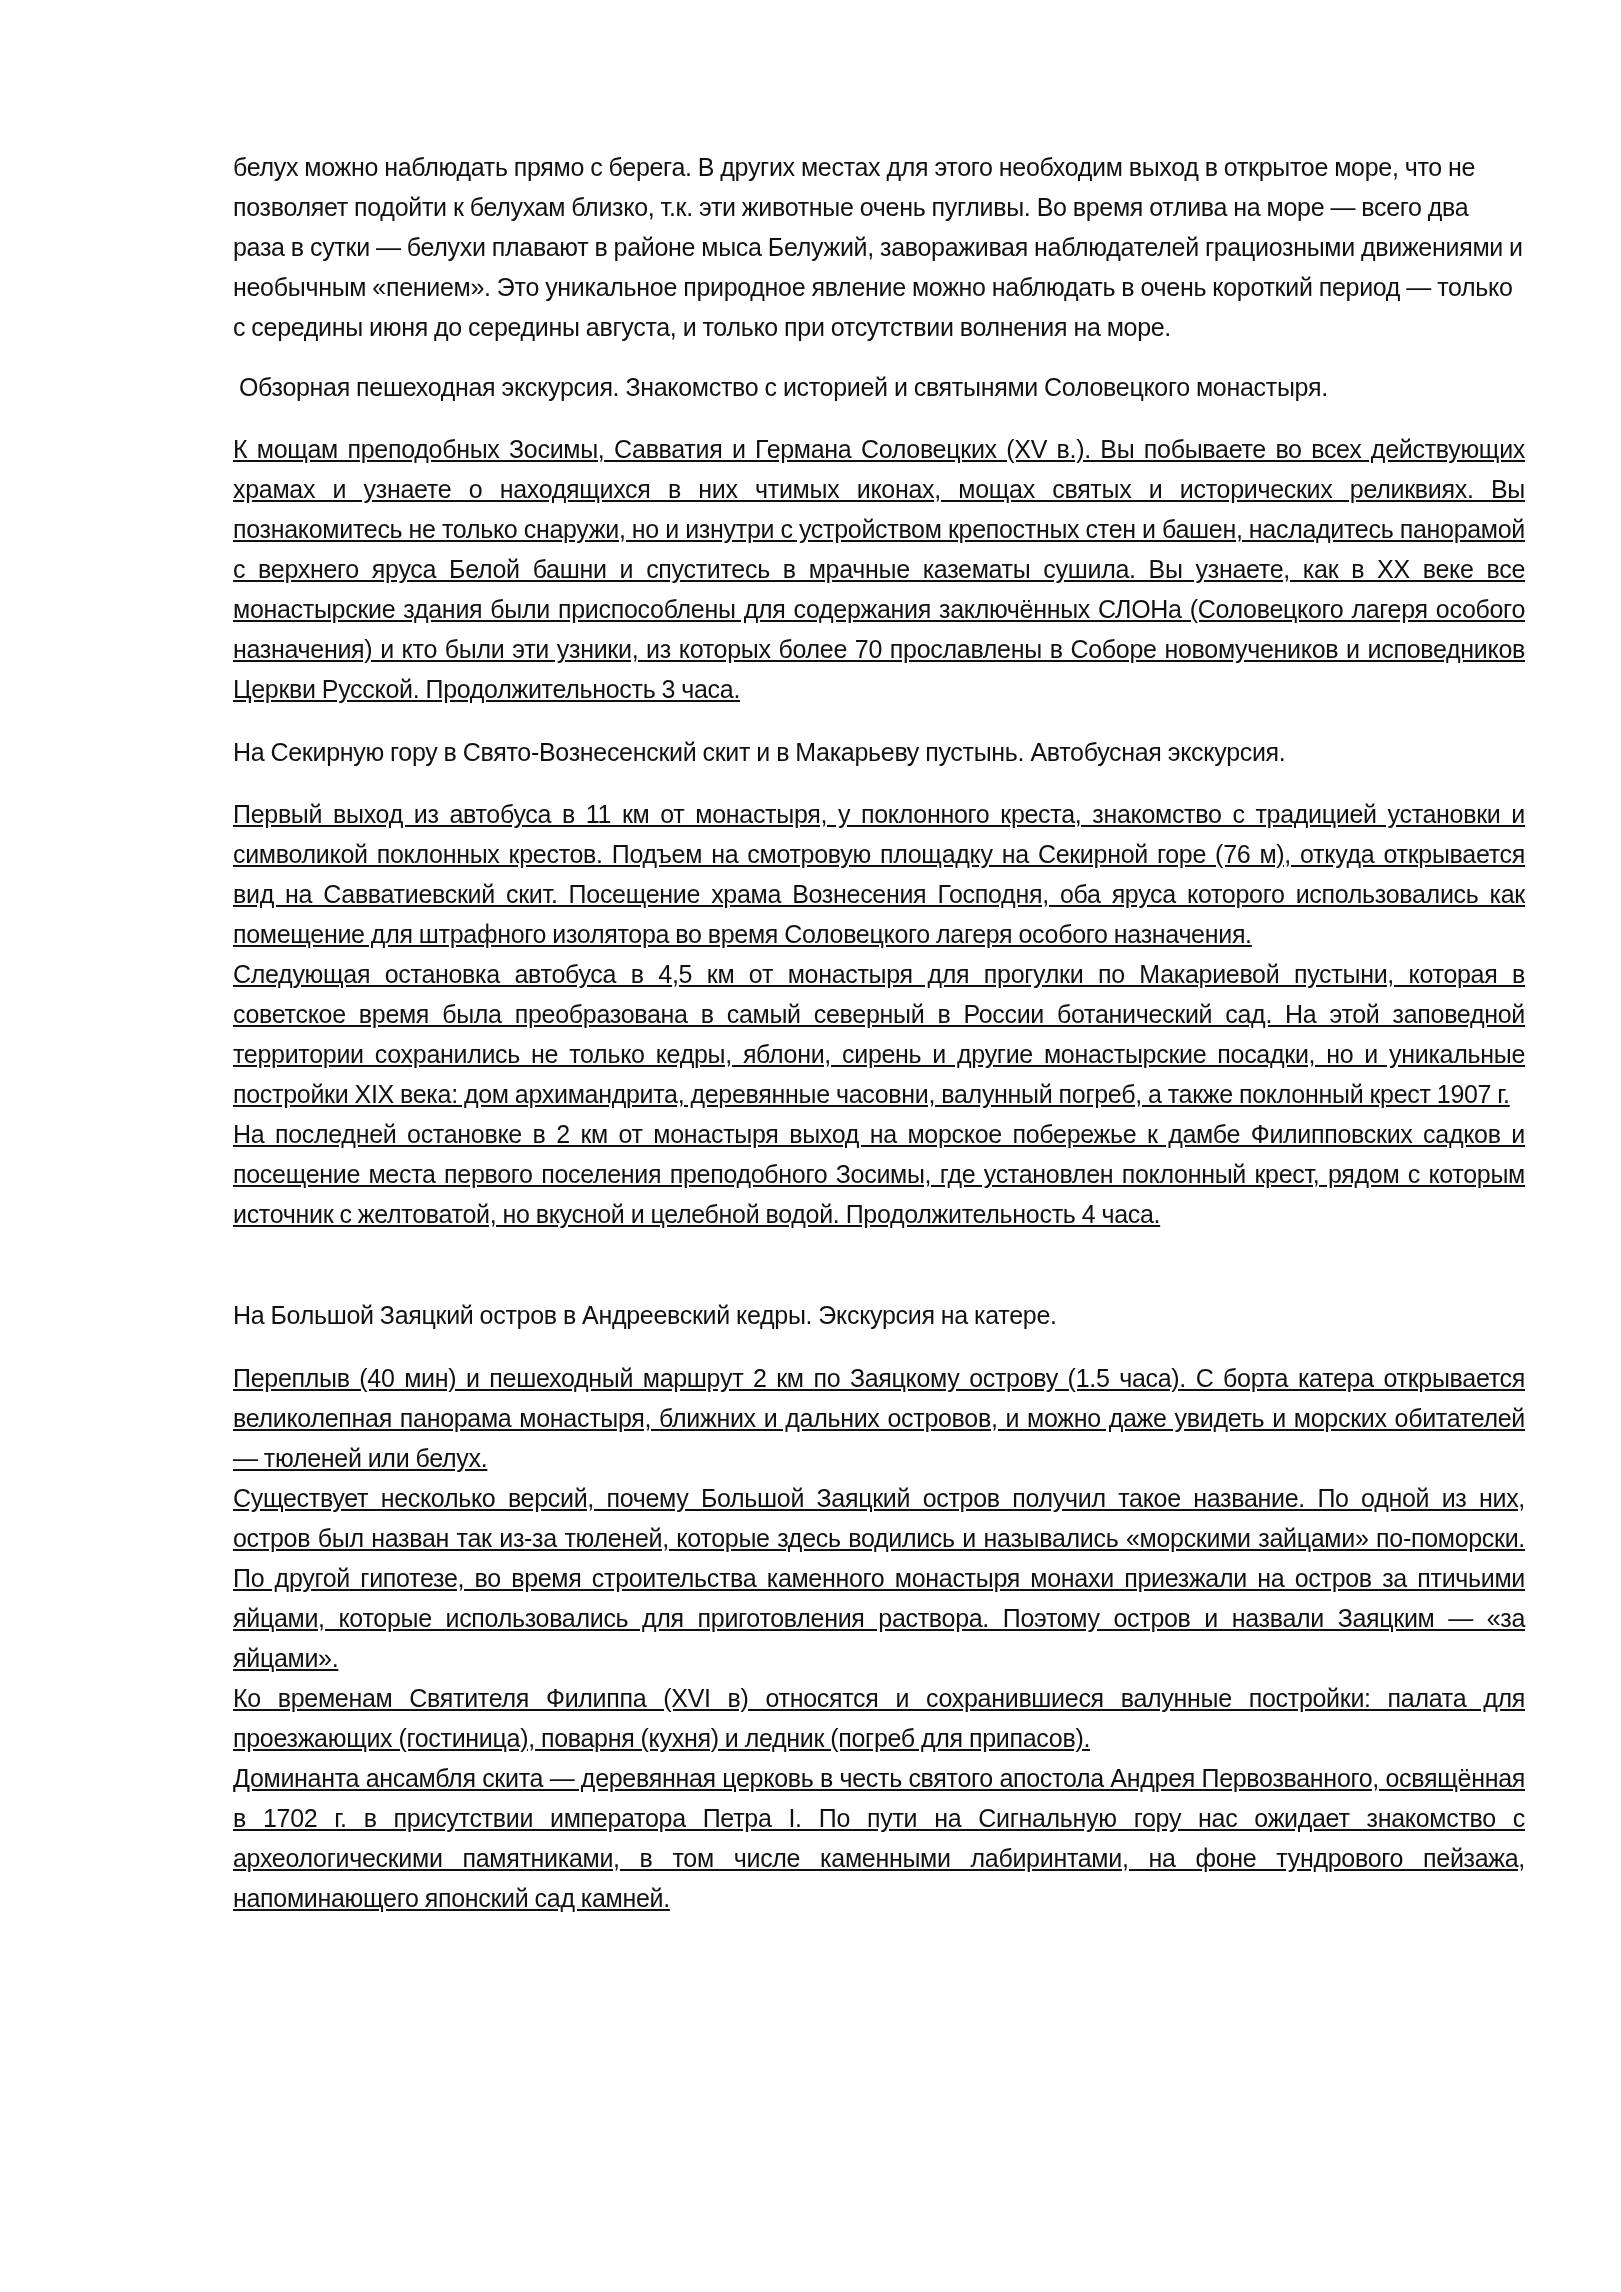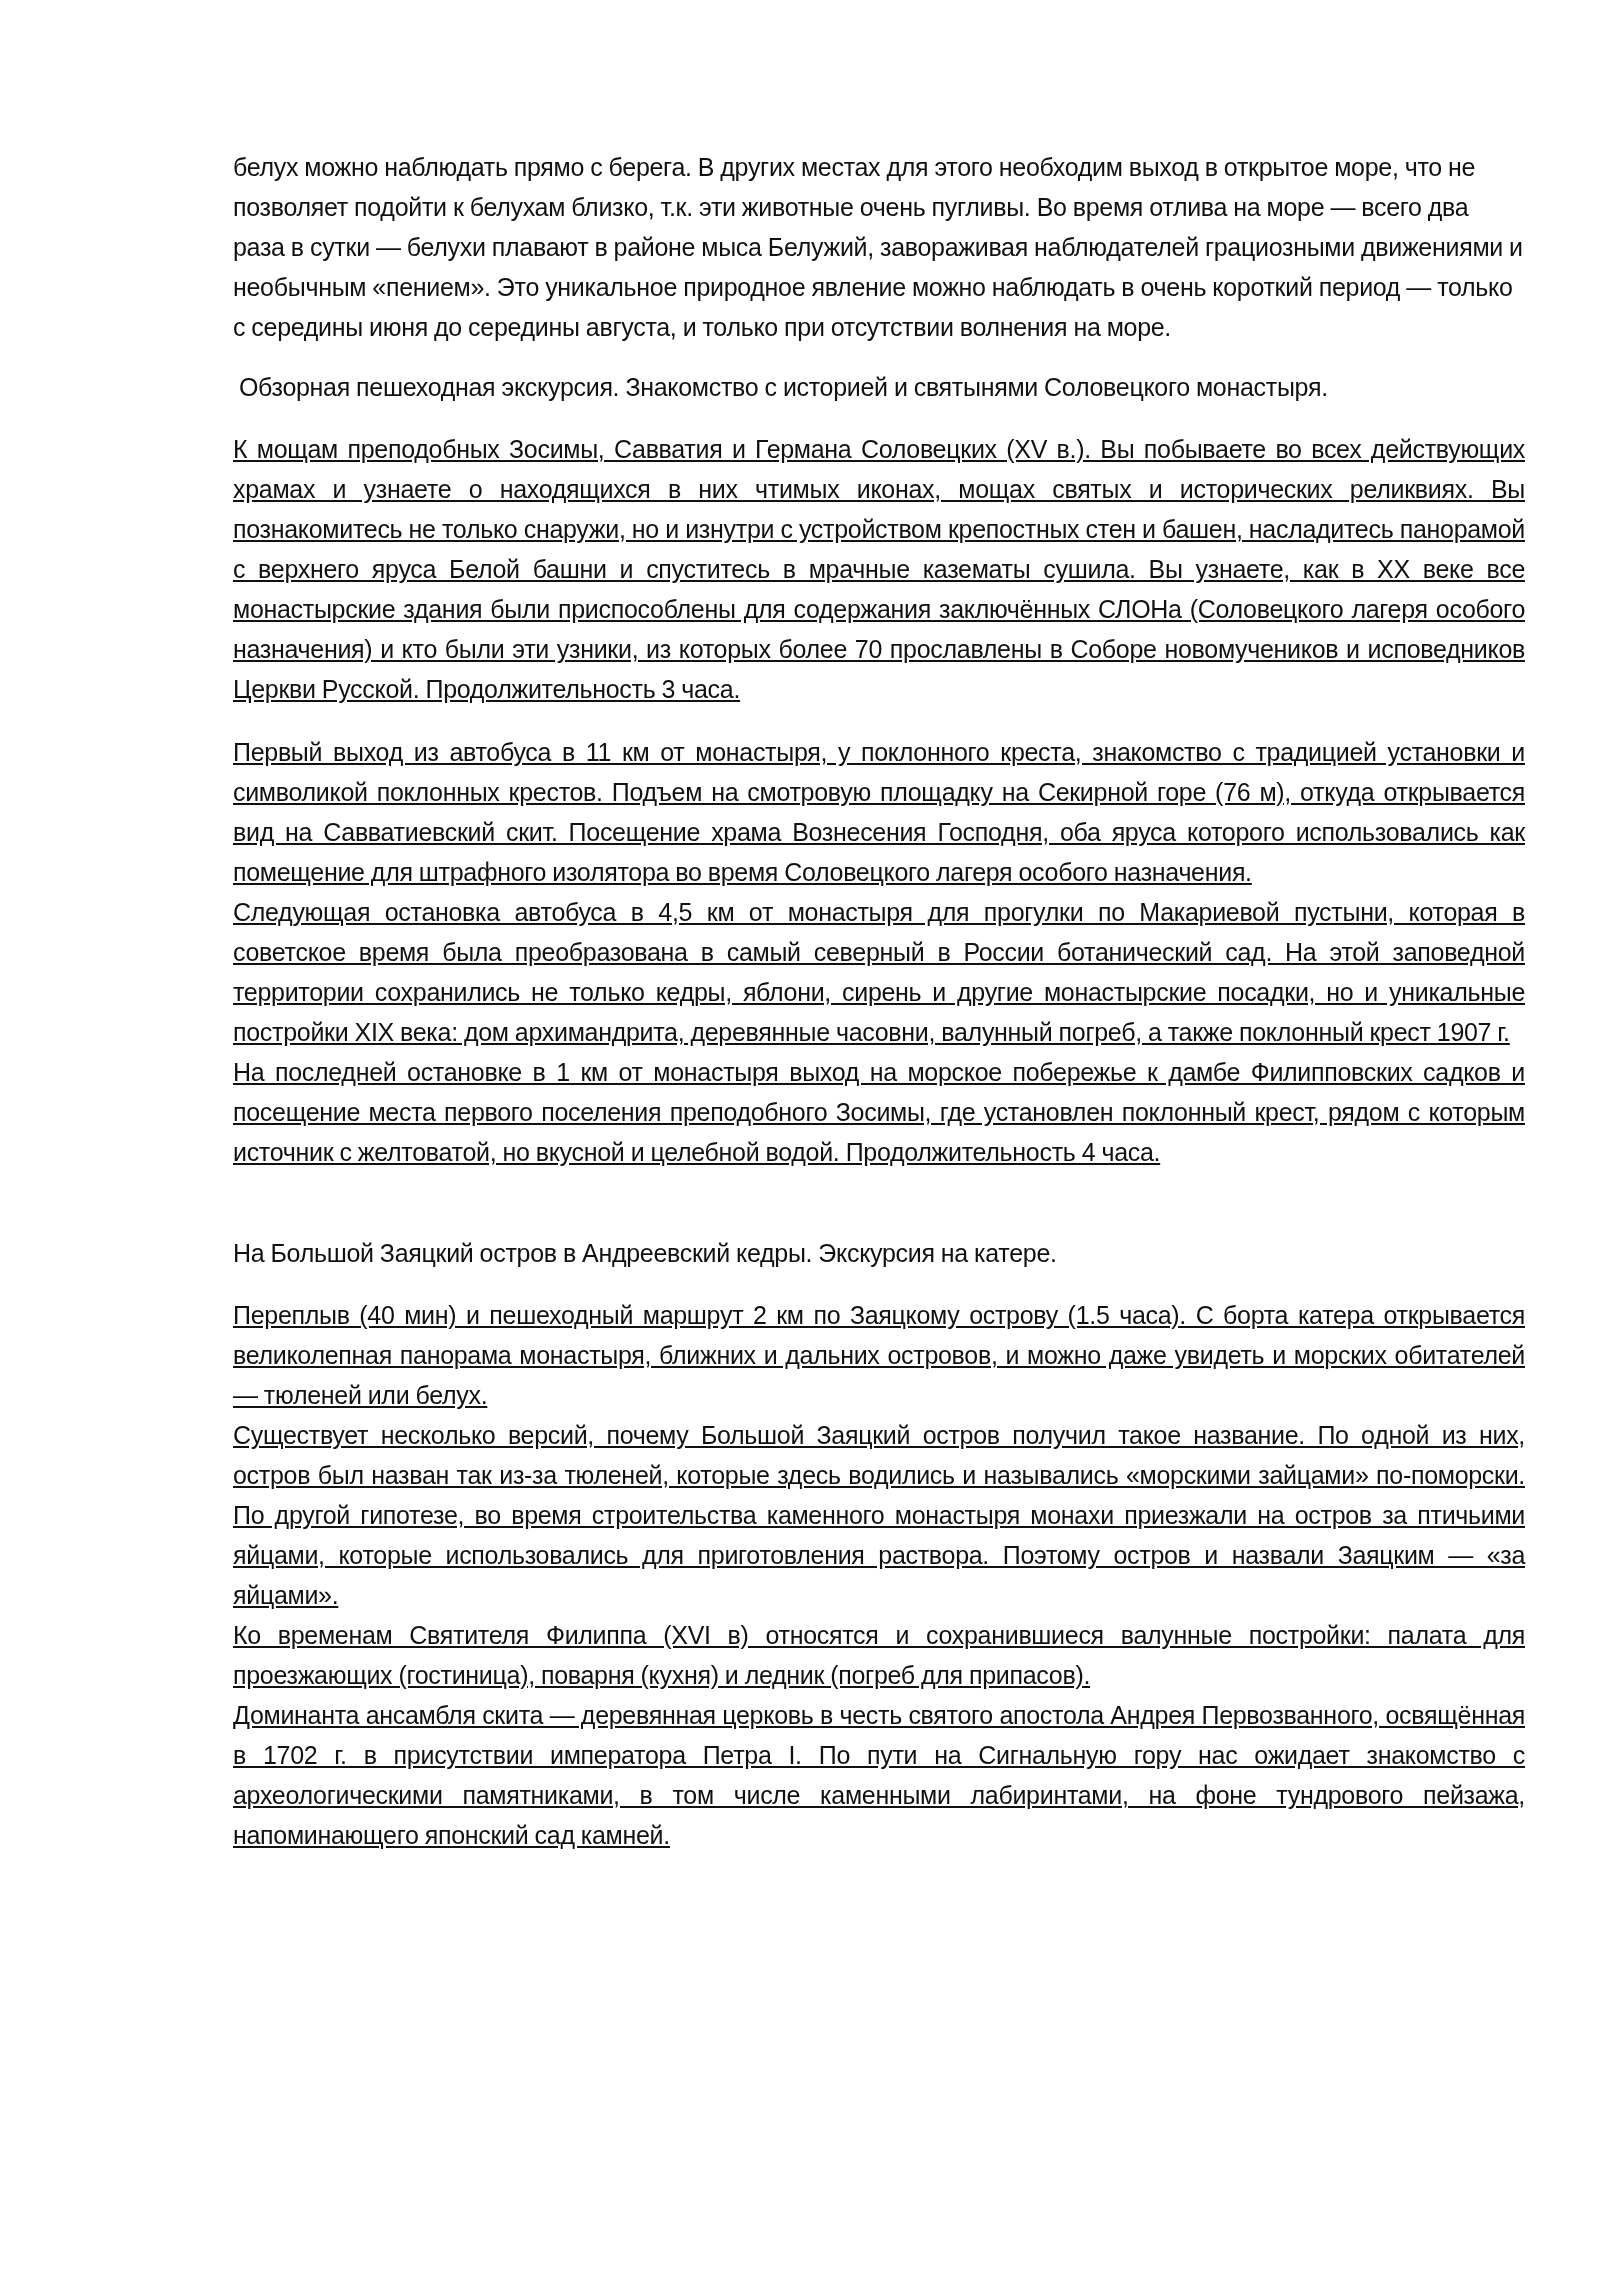"На Секирную гору в Свято-Вознесенский" p.para { html: none -> <p><b>На Секирную гору в Свято-Вознесенский скит и в Макарьеву пустынь.</b><span> Автобусная экскурсия.</span></p> }
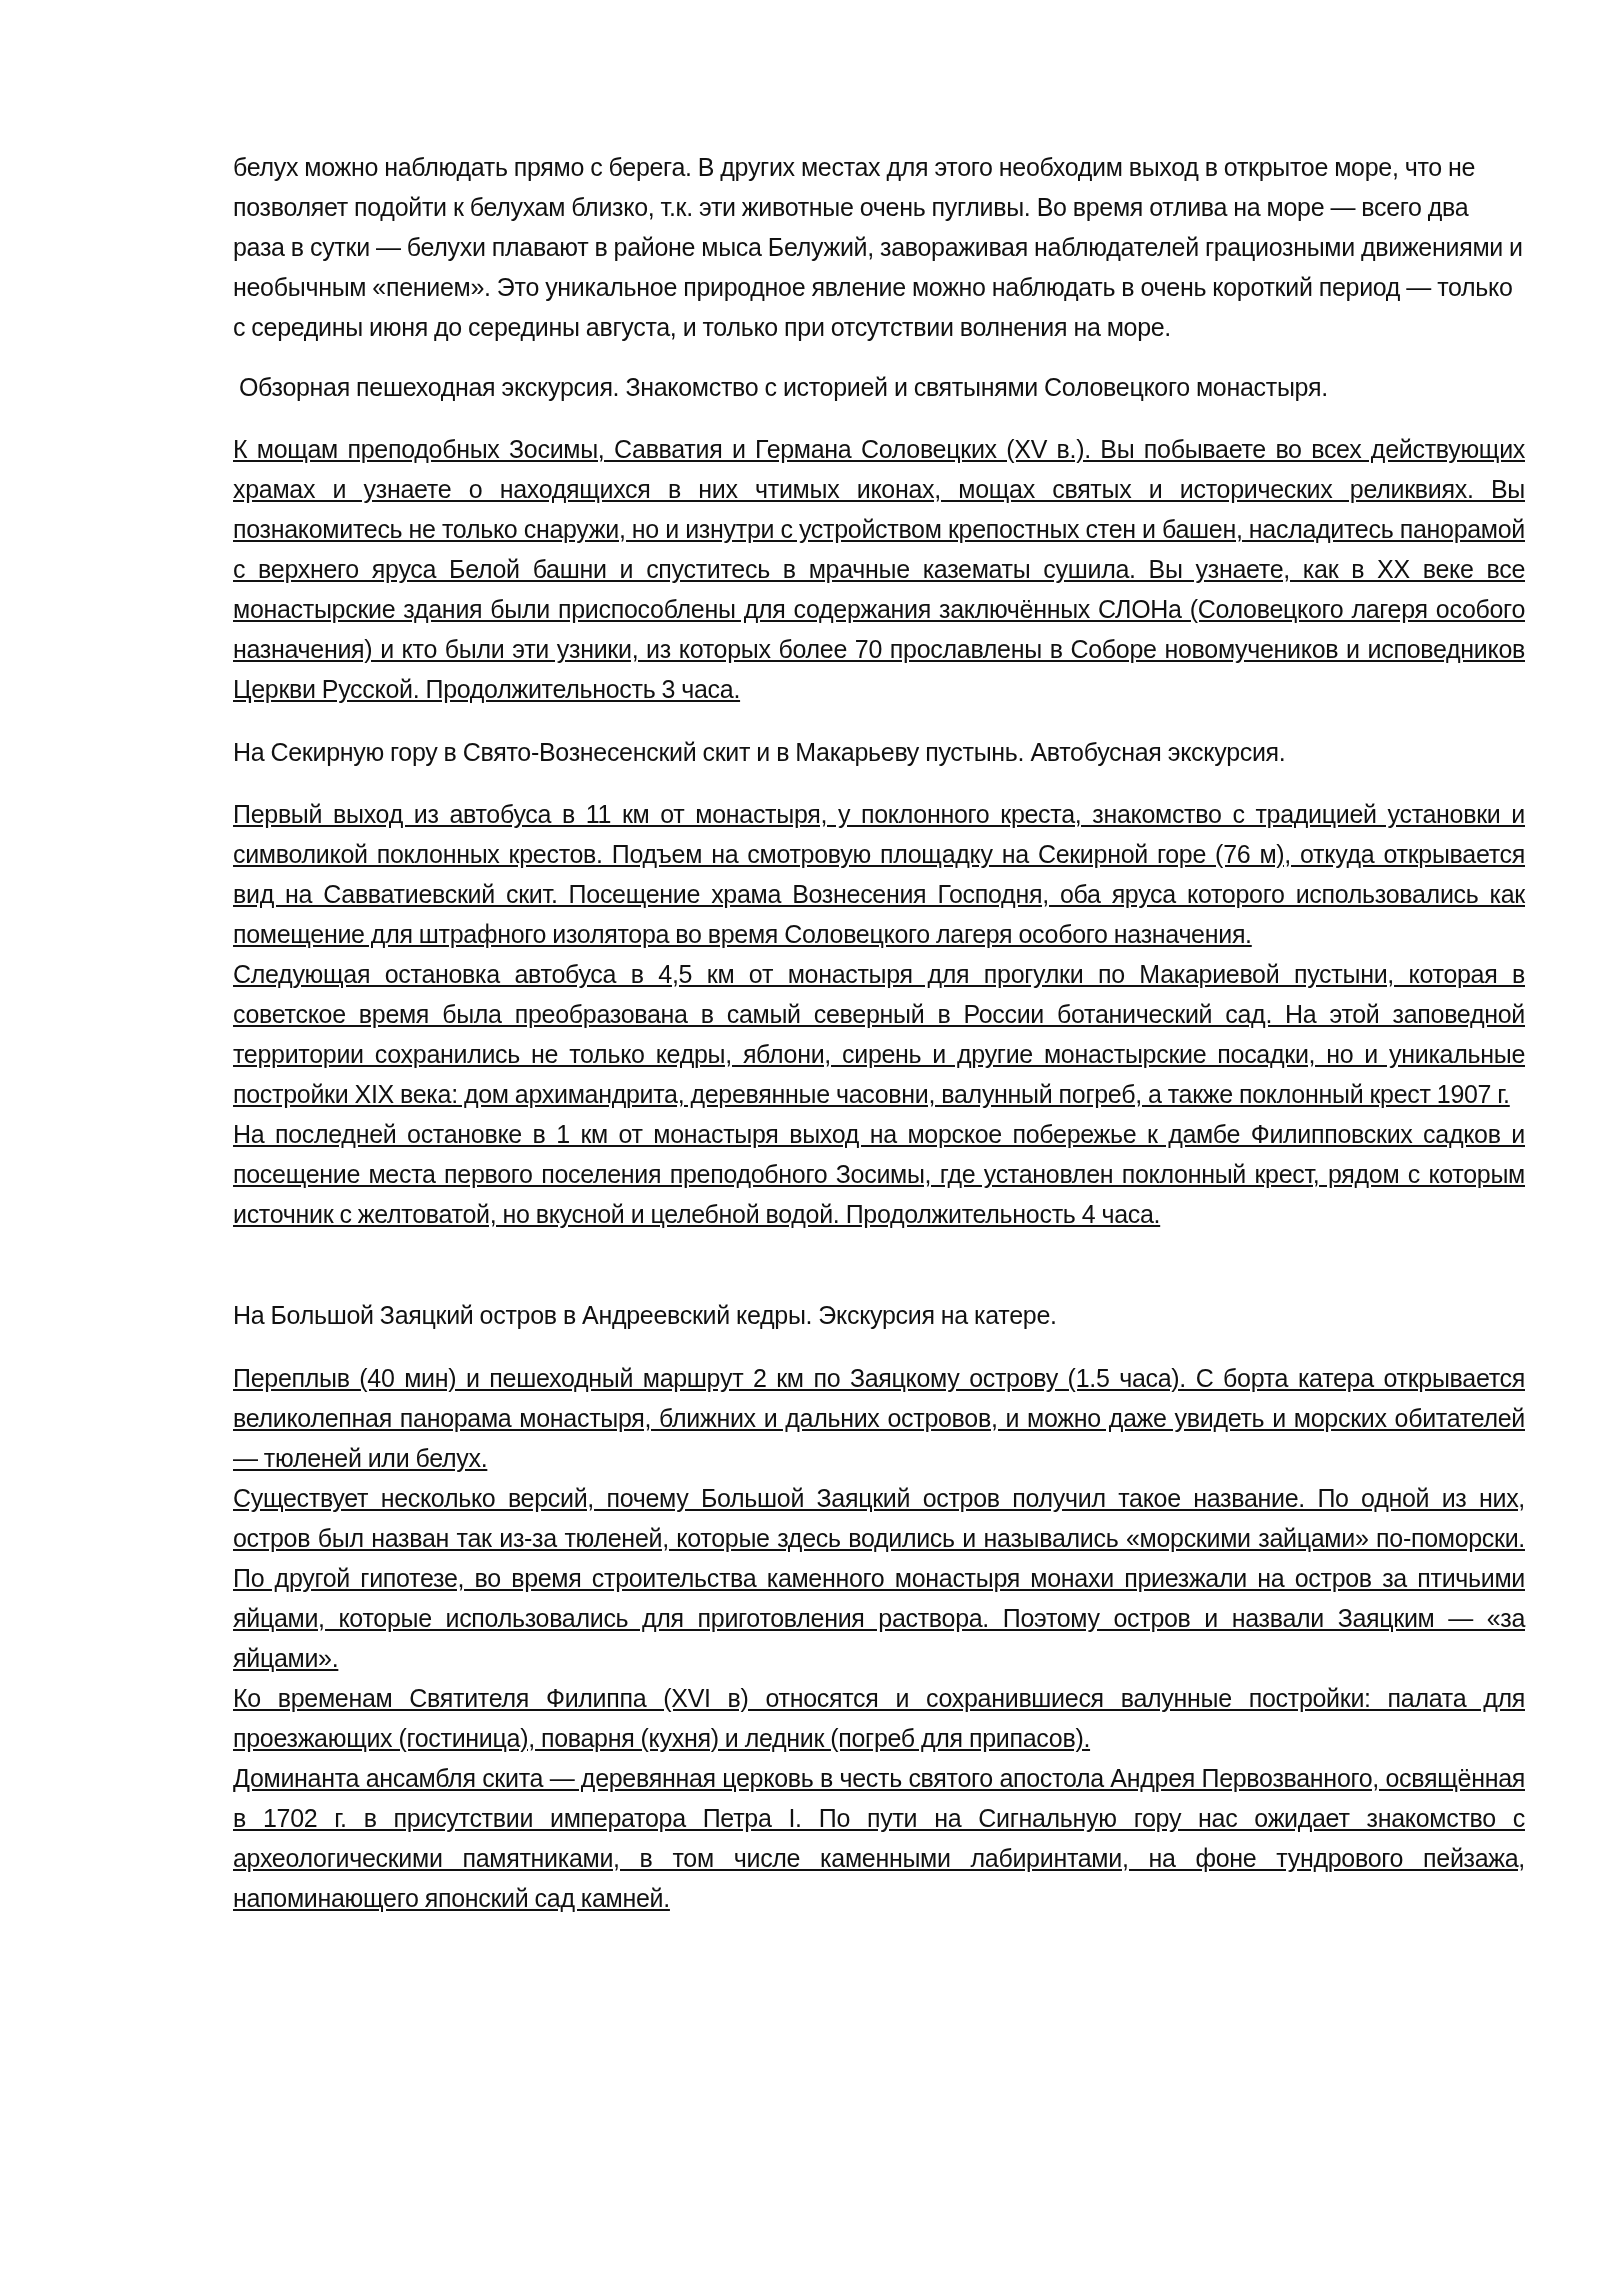"На последней остановке в 1" p.para { text: 1 -> 2 }
